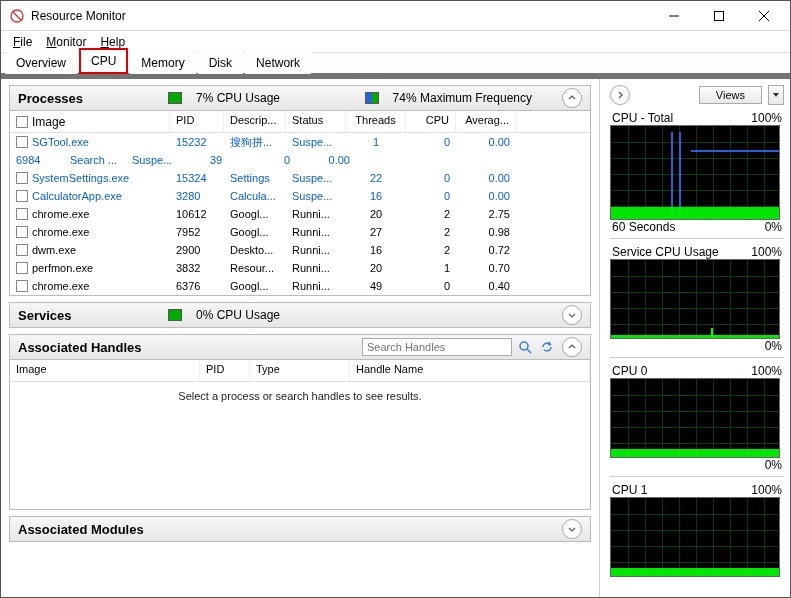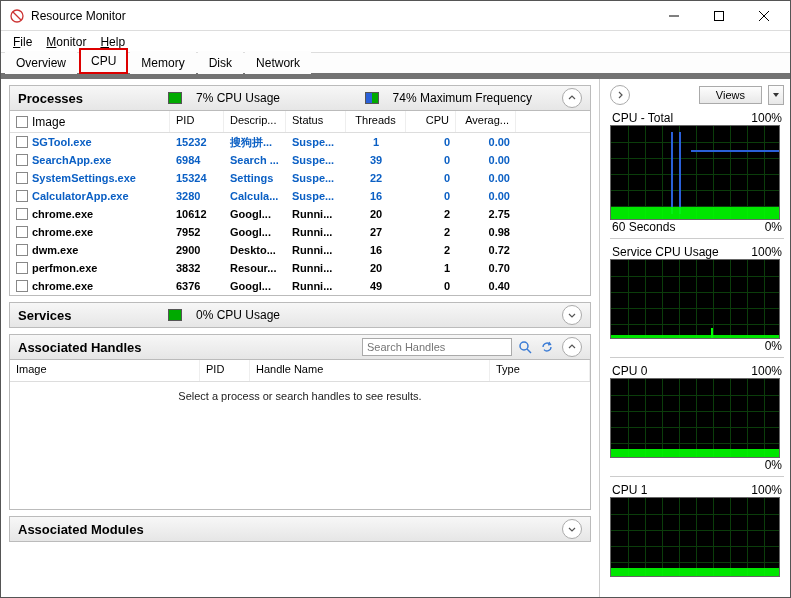"SGTool.exe" .row { font-weight: bold -> none }
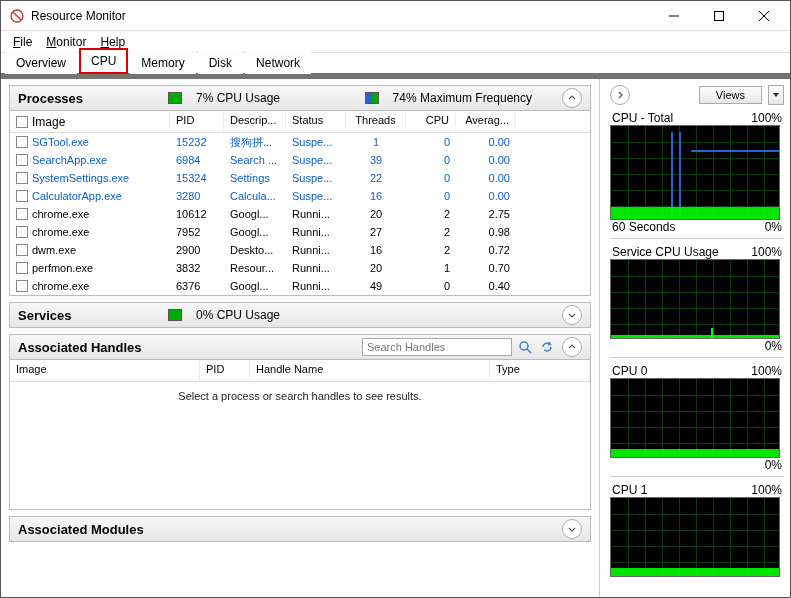"SearchApp.exe" div.cell { html: <div><span></span>SearchApp.exe</div> -> none }
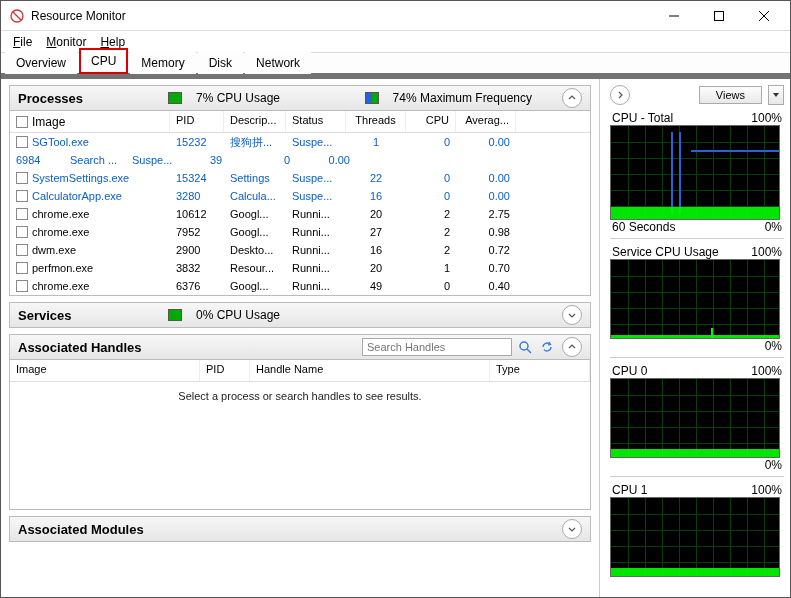"Handle Name" div.ch { order: before "Type" -> after "Type" }
